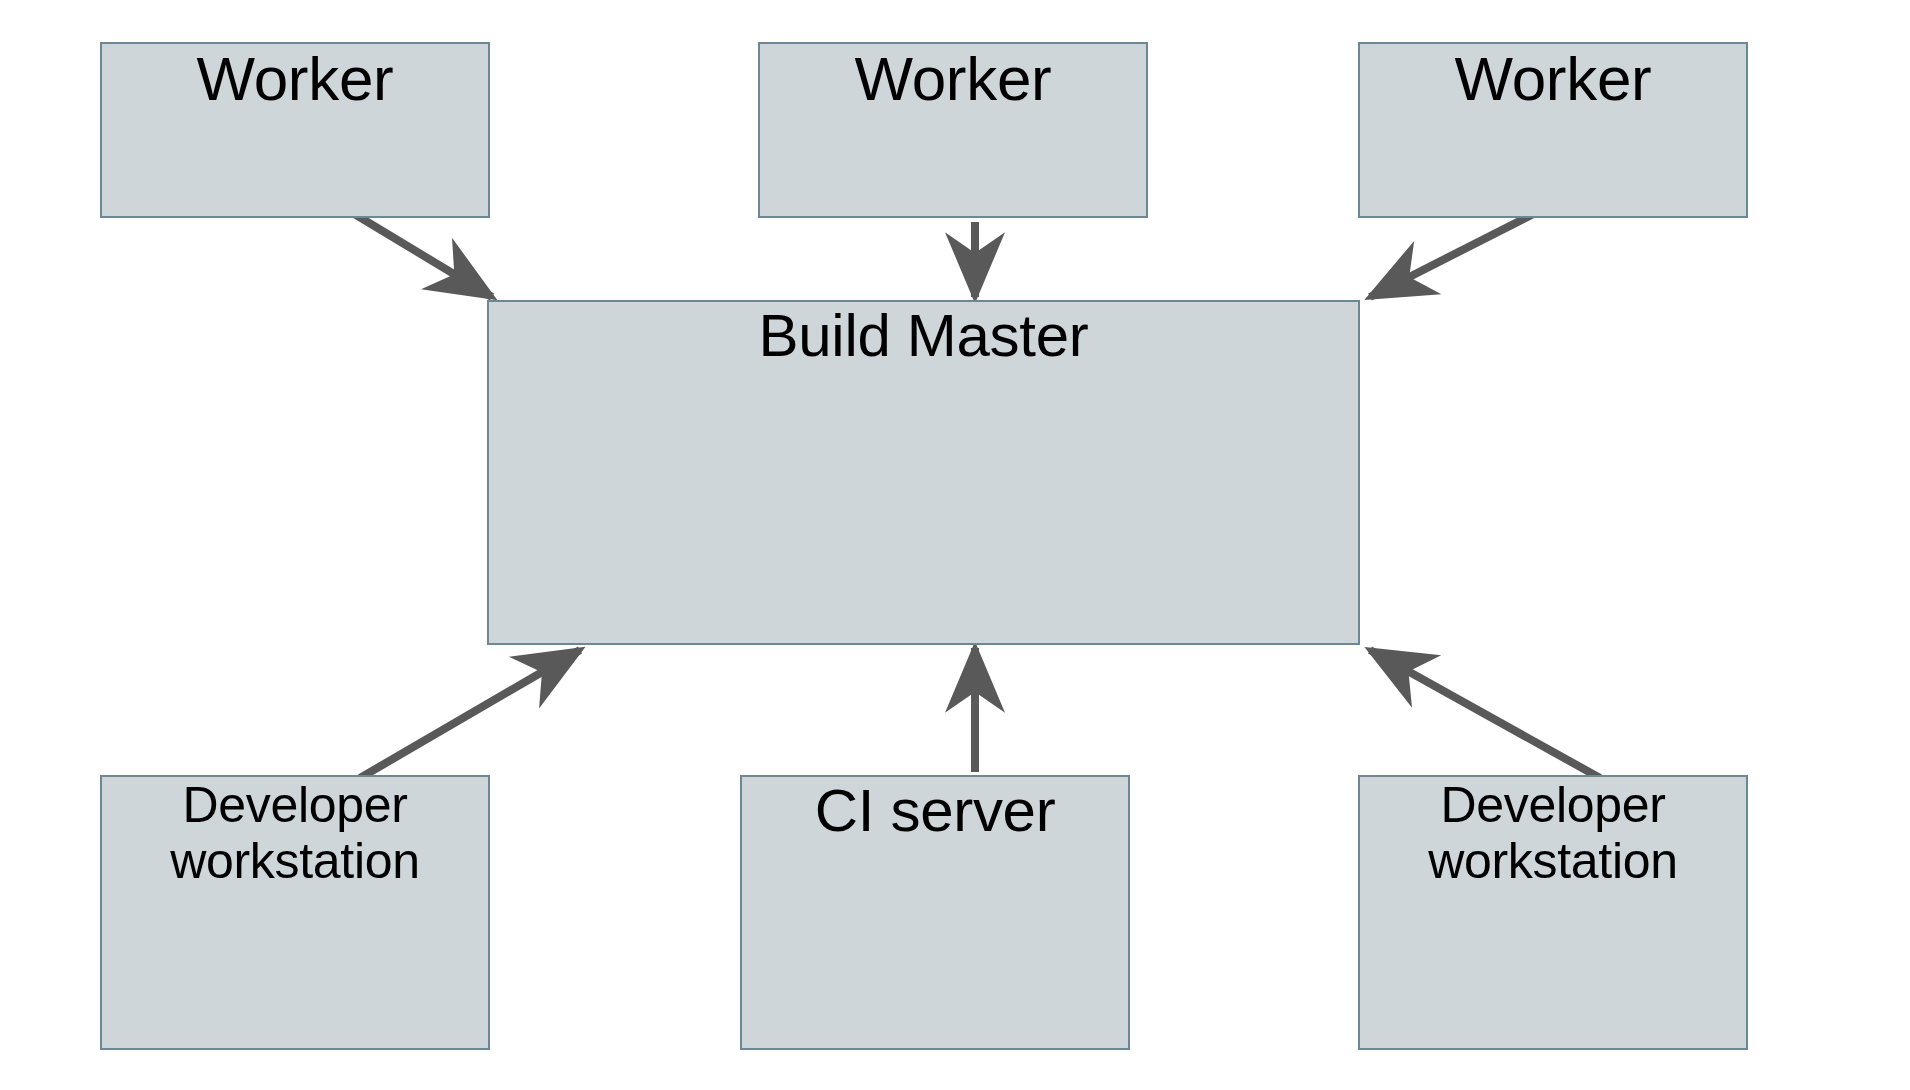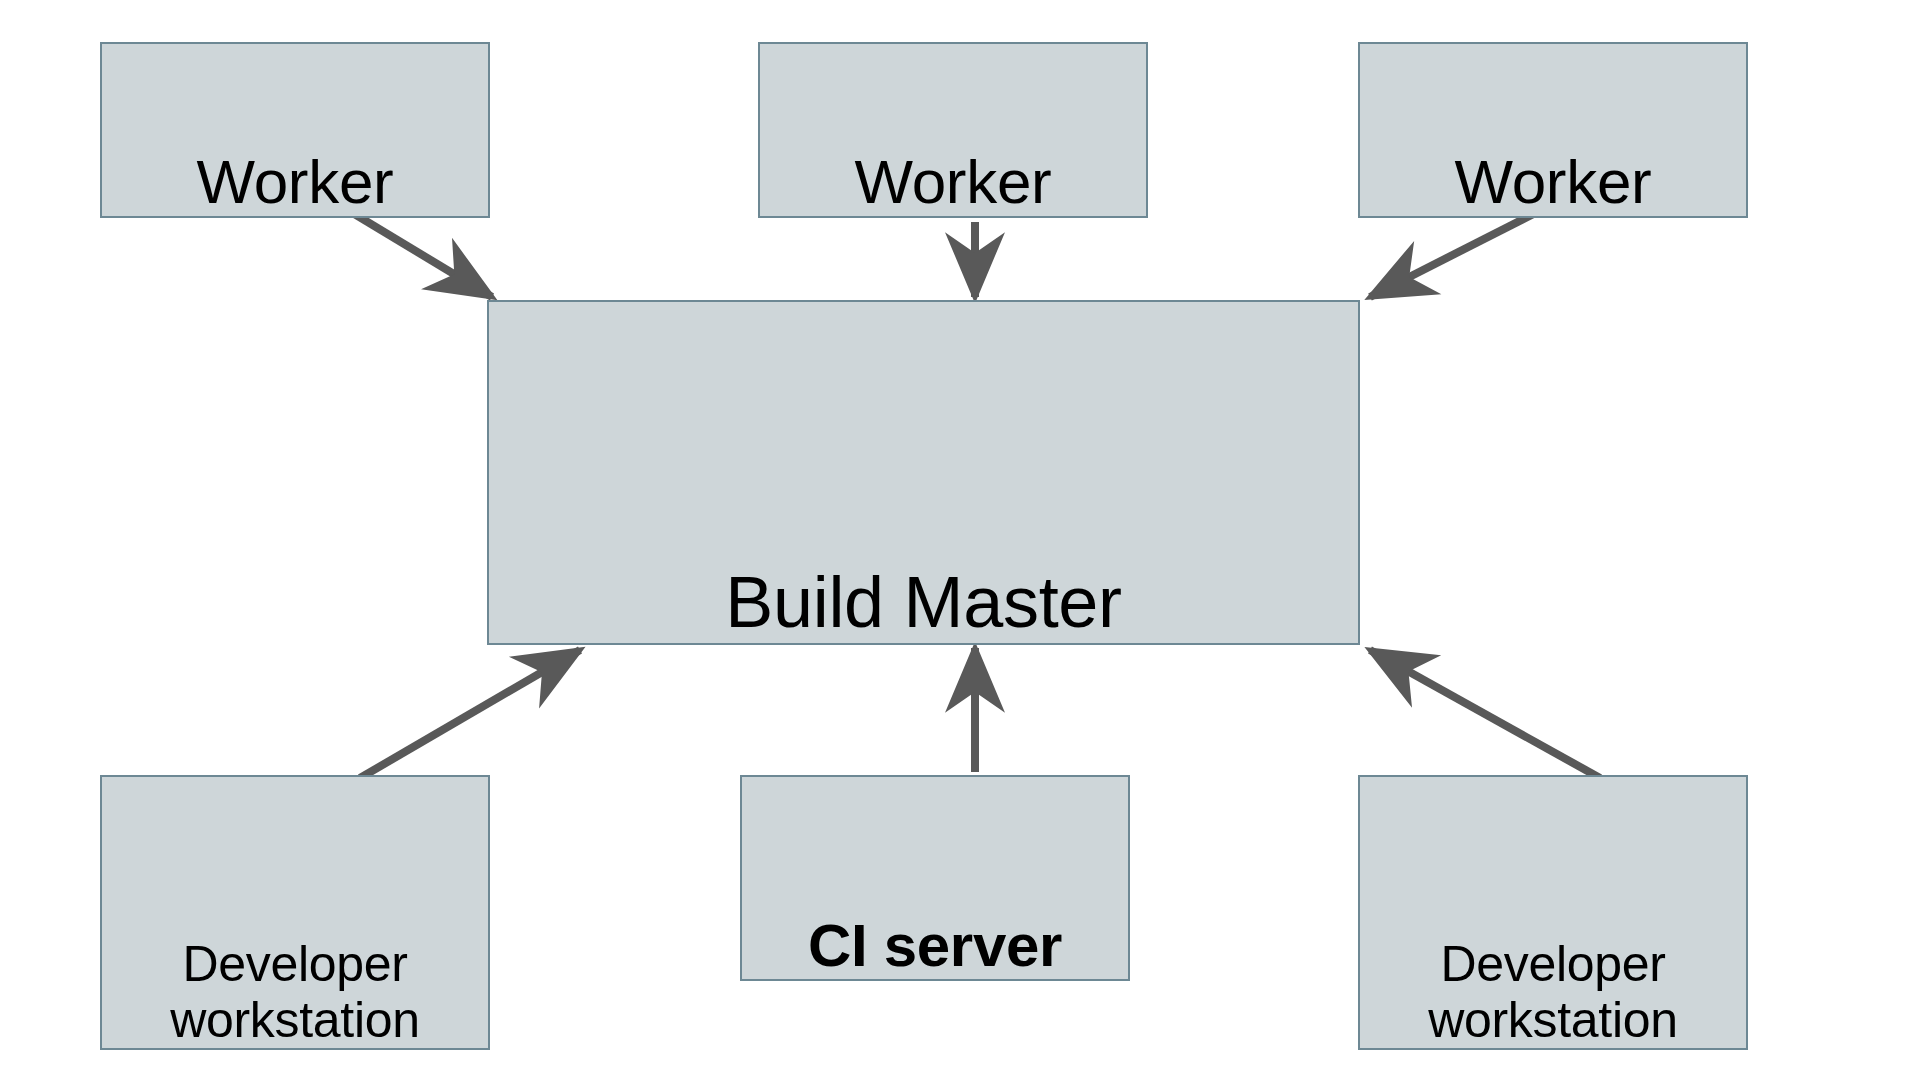"Worker" .node { align-items: flex-end -> flex-start }
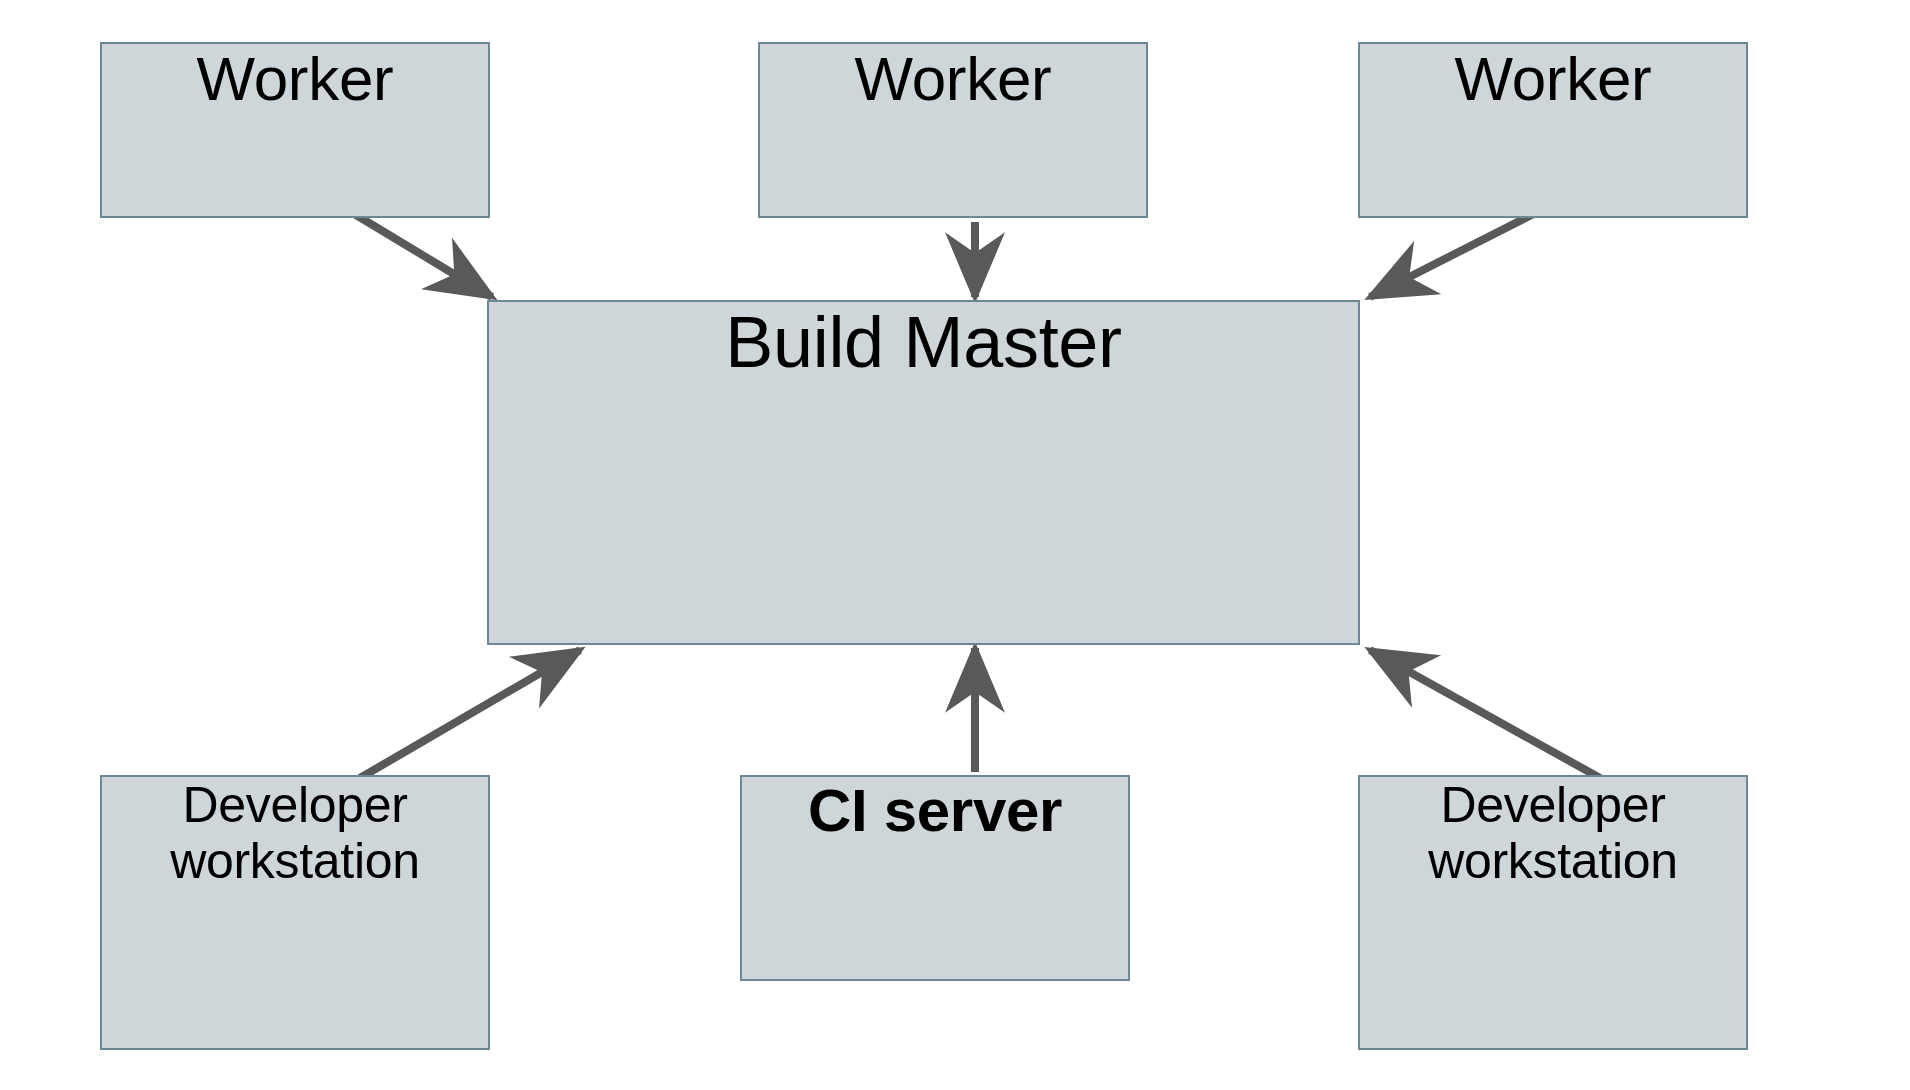"Build Master" .node-master { font-size: 72px -> 60px }
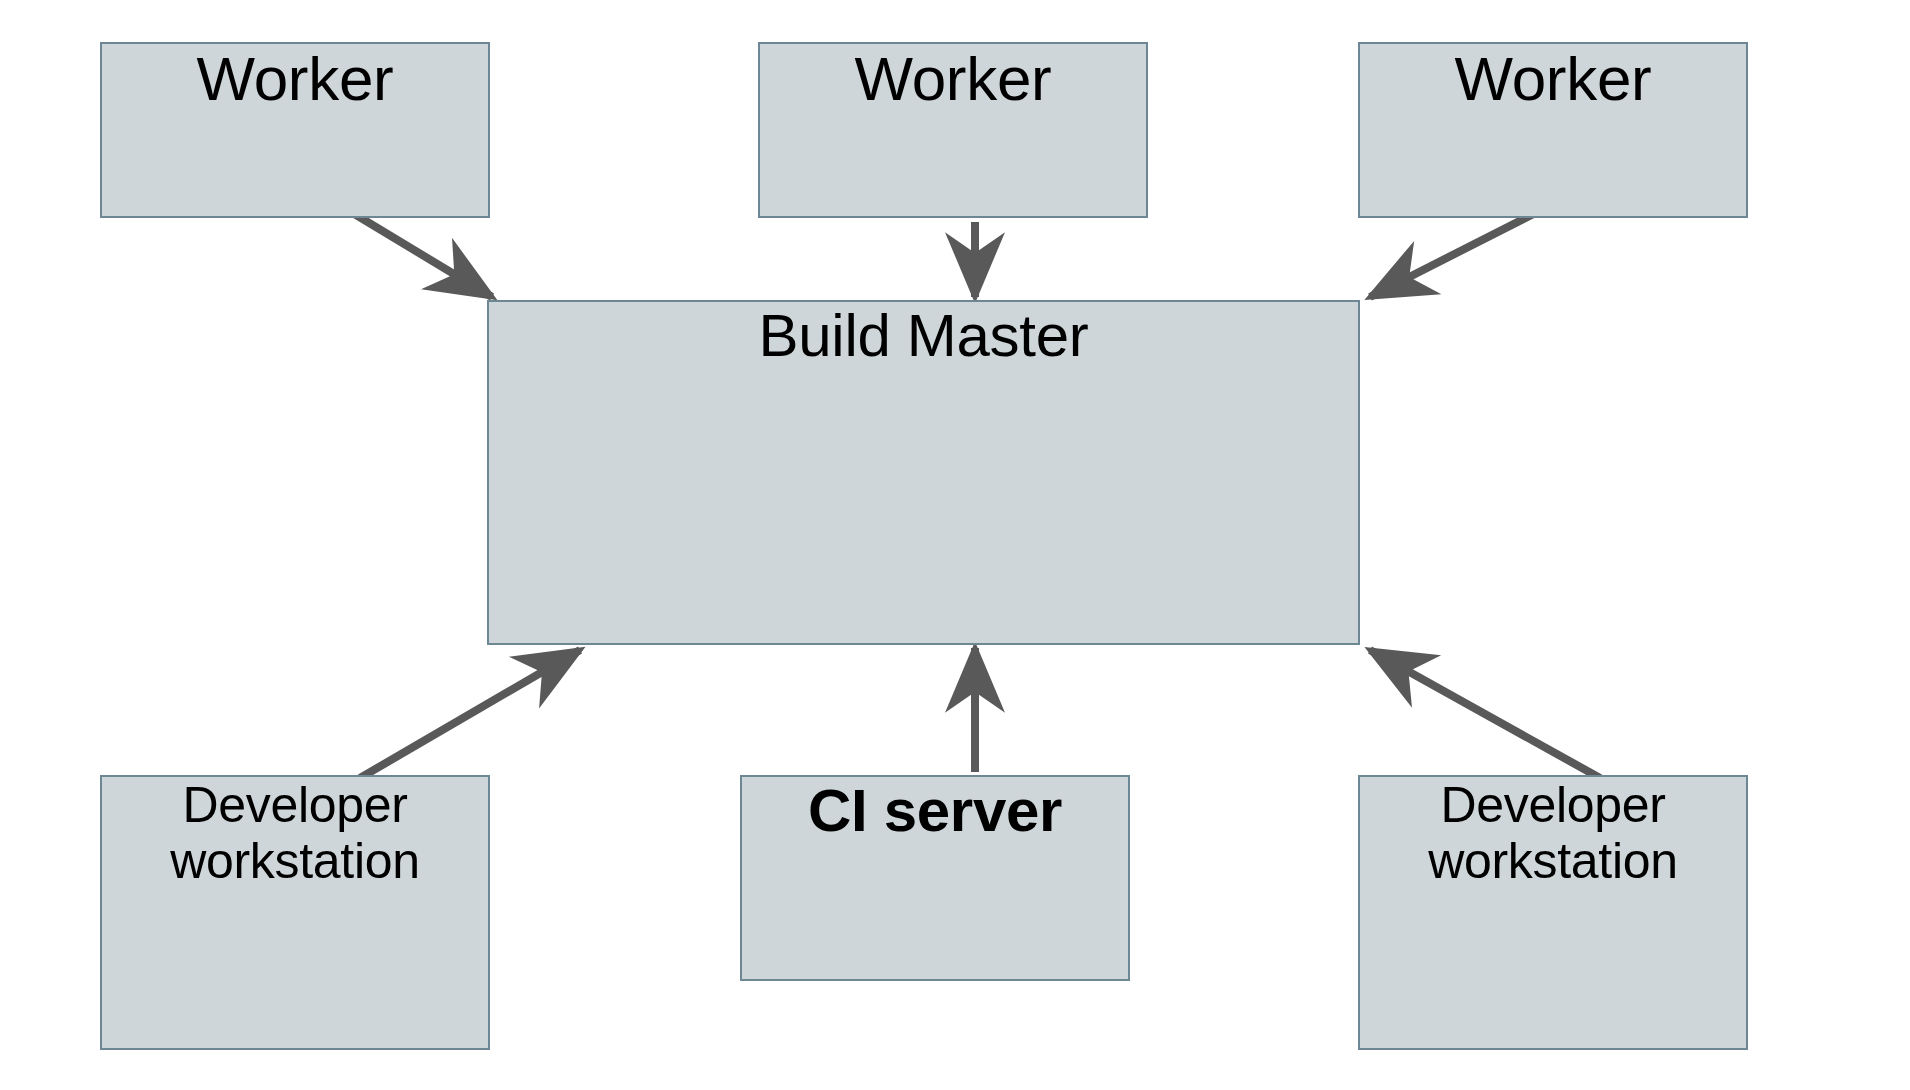"CI server" div.node { font-weight: bold -> none; height: 206px -> 275px }
